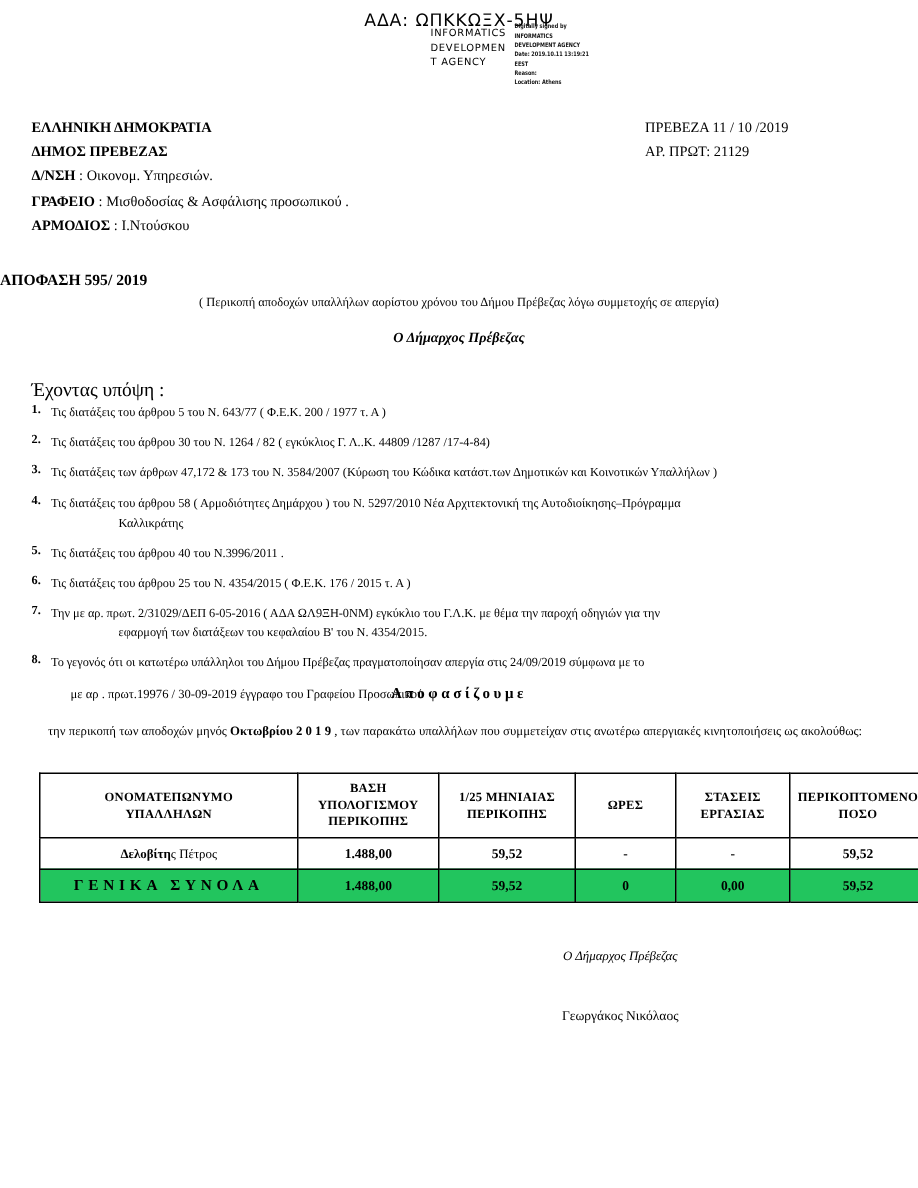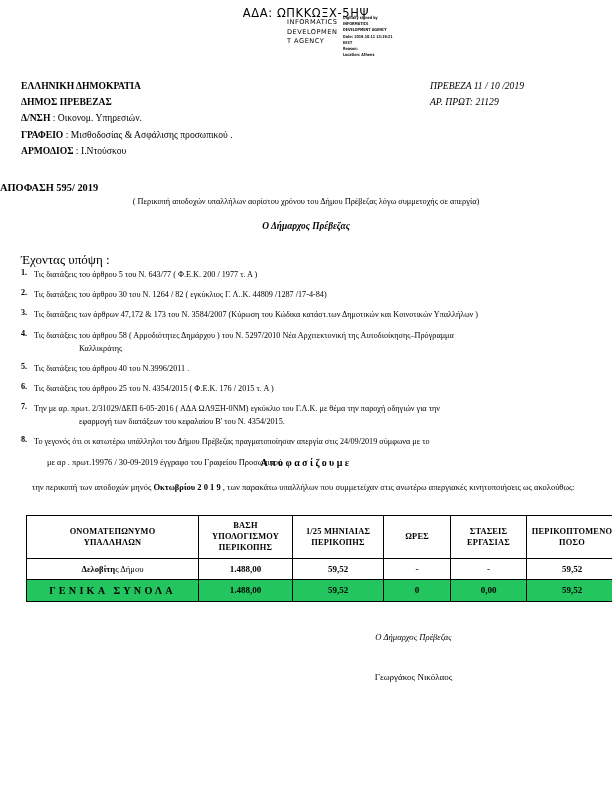"ΠΡΕΒΕΖΑ 11 / 10 /2019" .hdr-right .row { font-style: italic -> none }
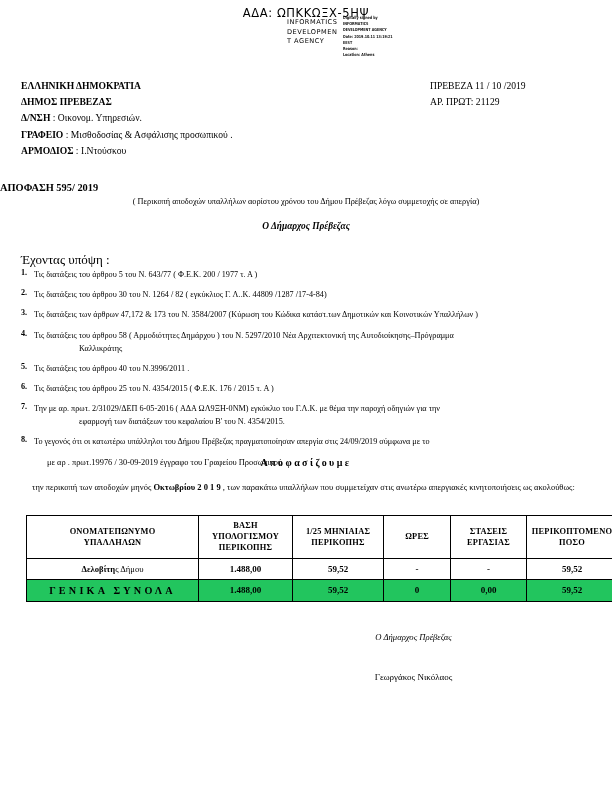"ς Δήμου" span { text: Δήμου -> Πέτρος }
